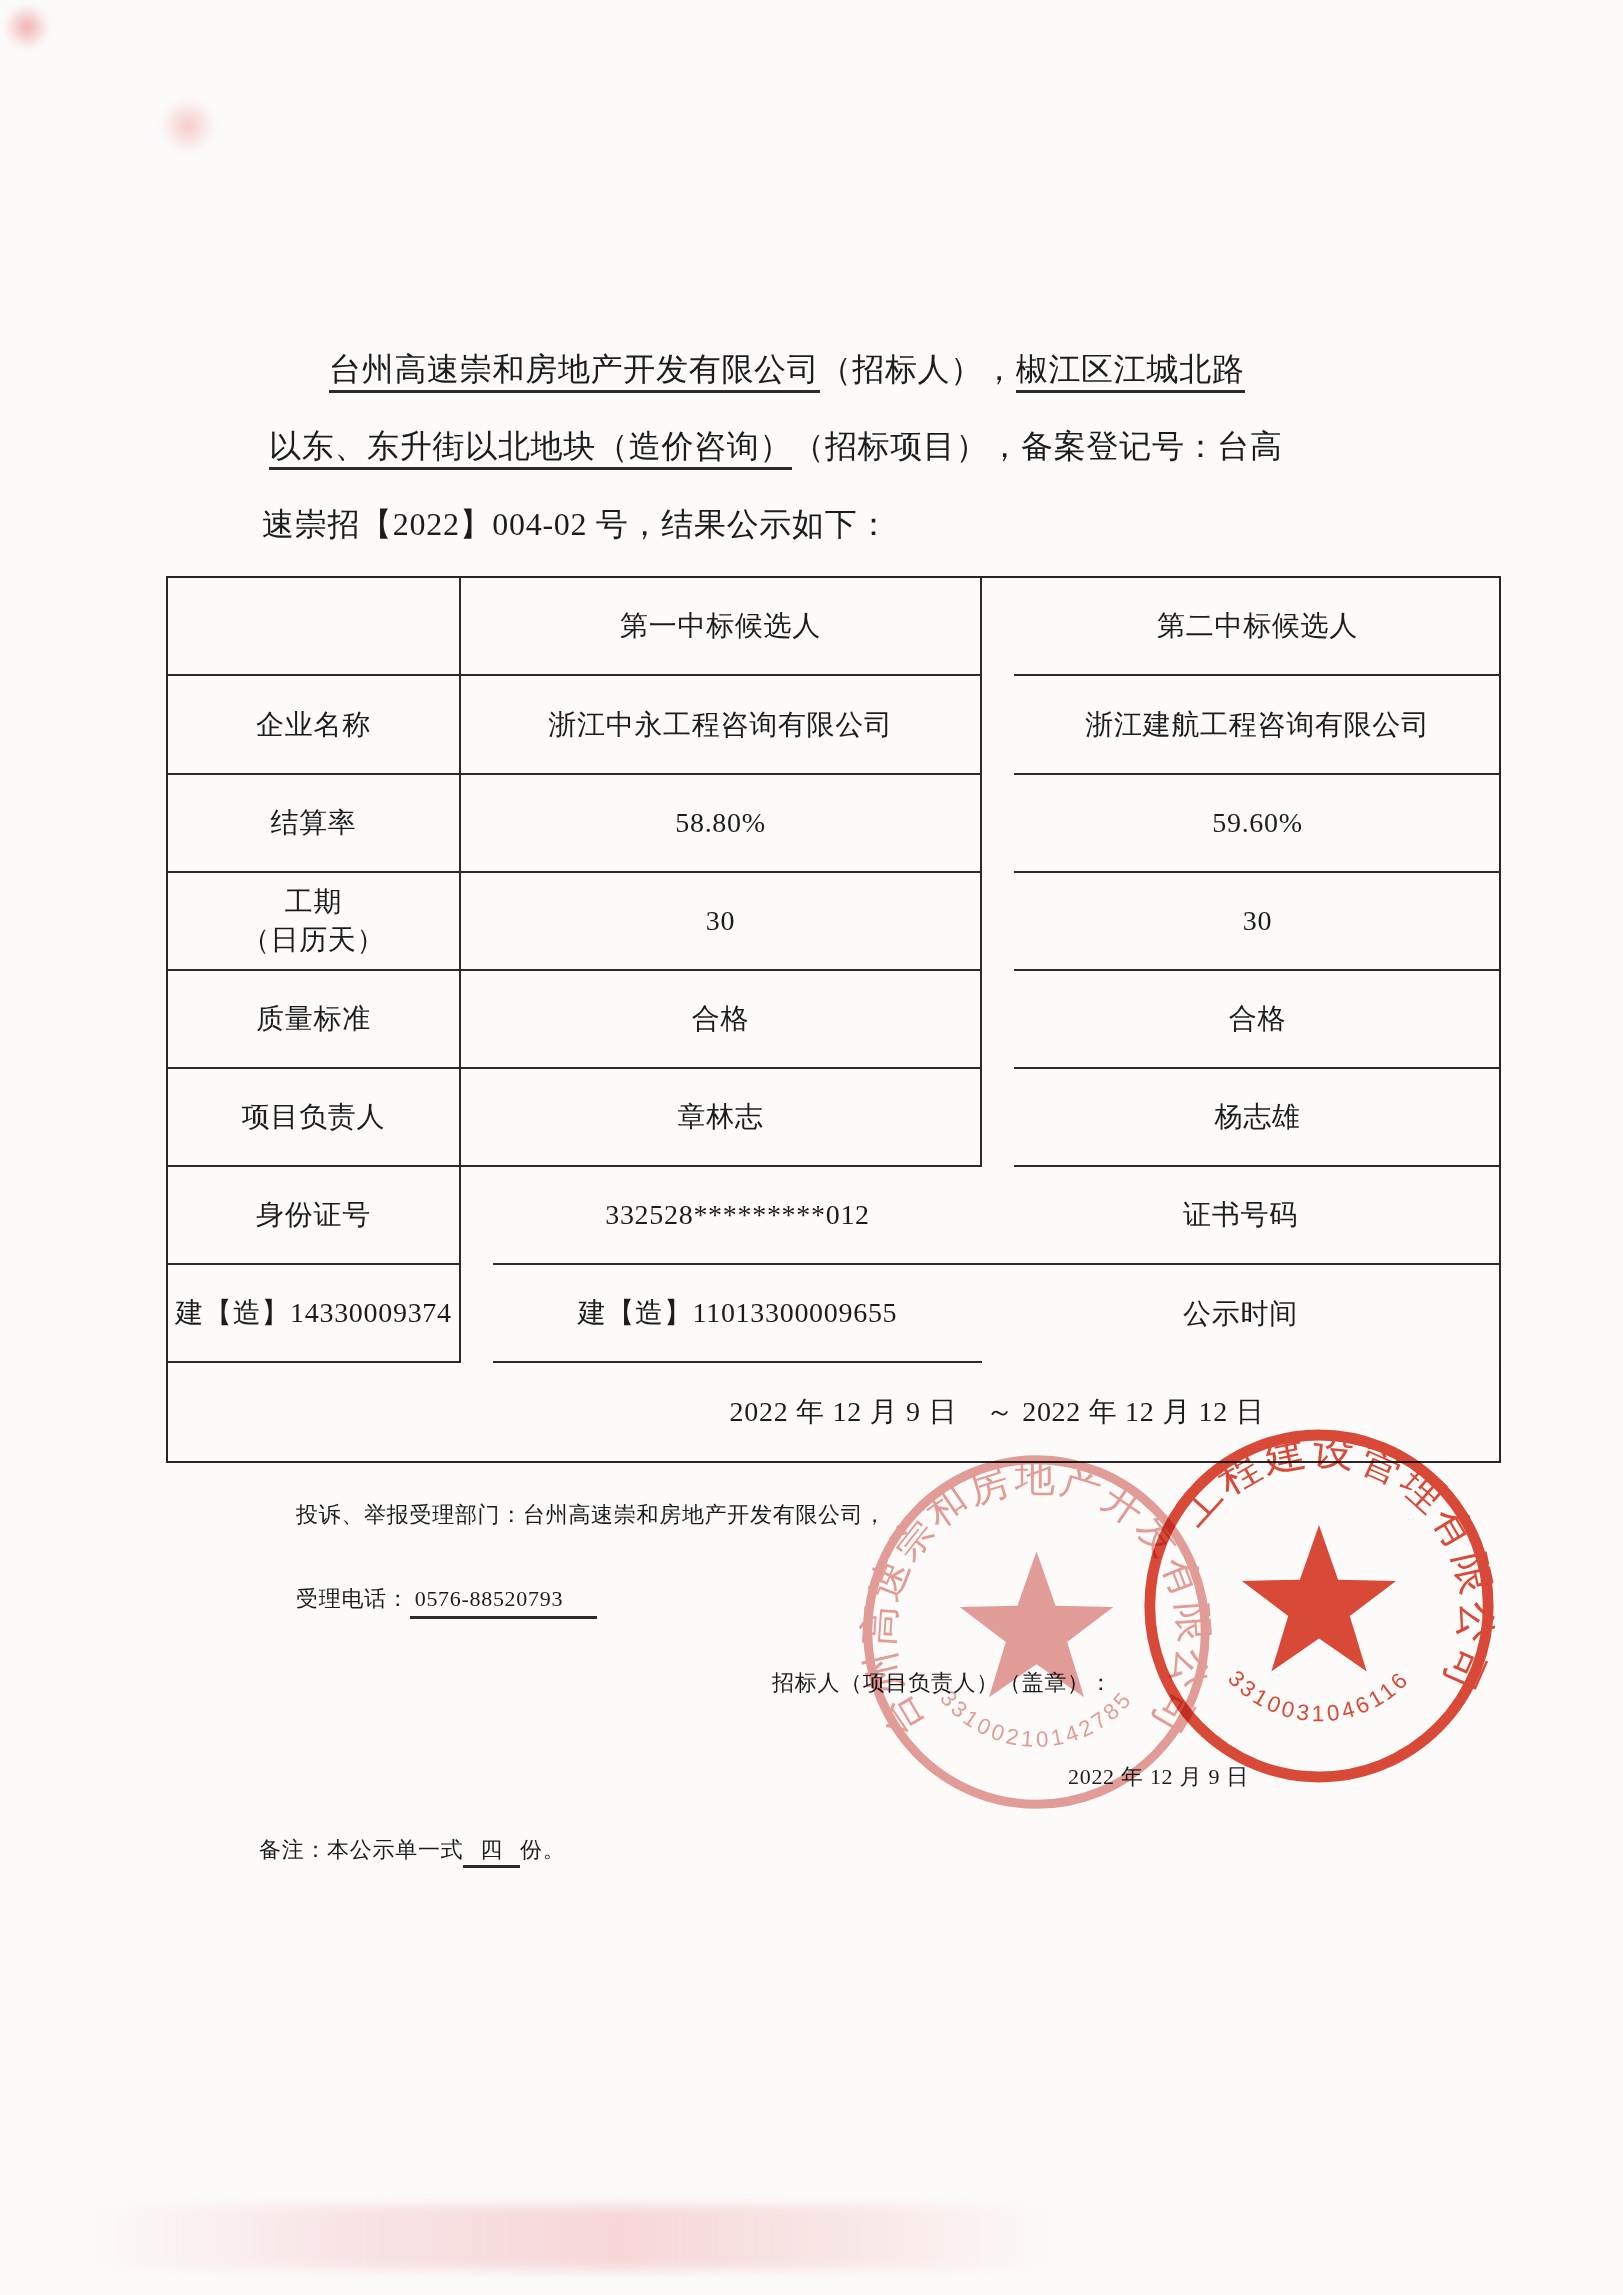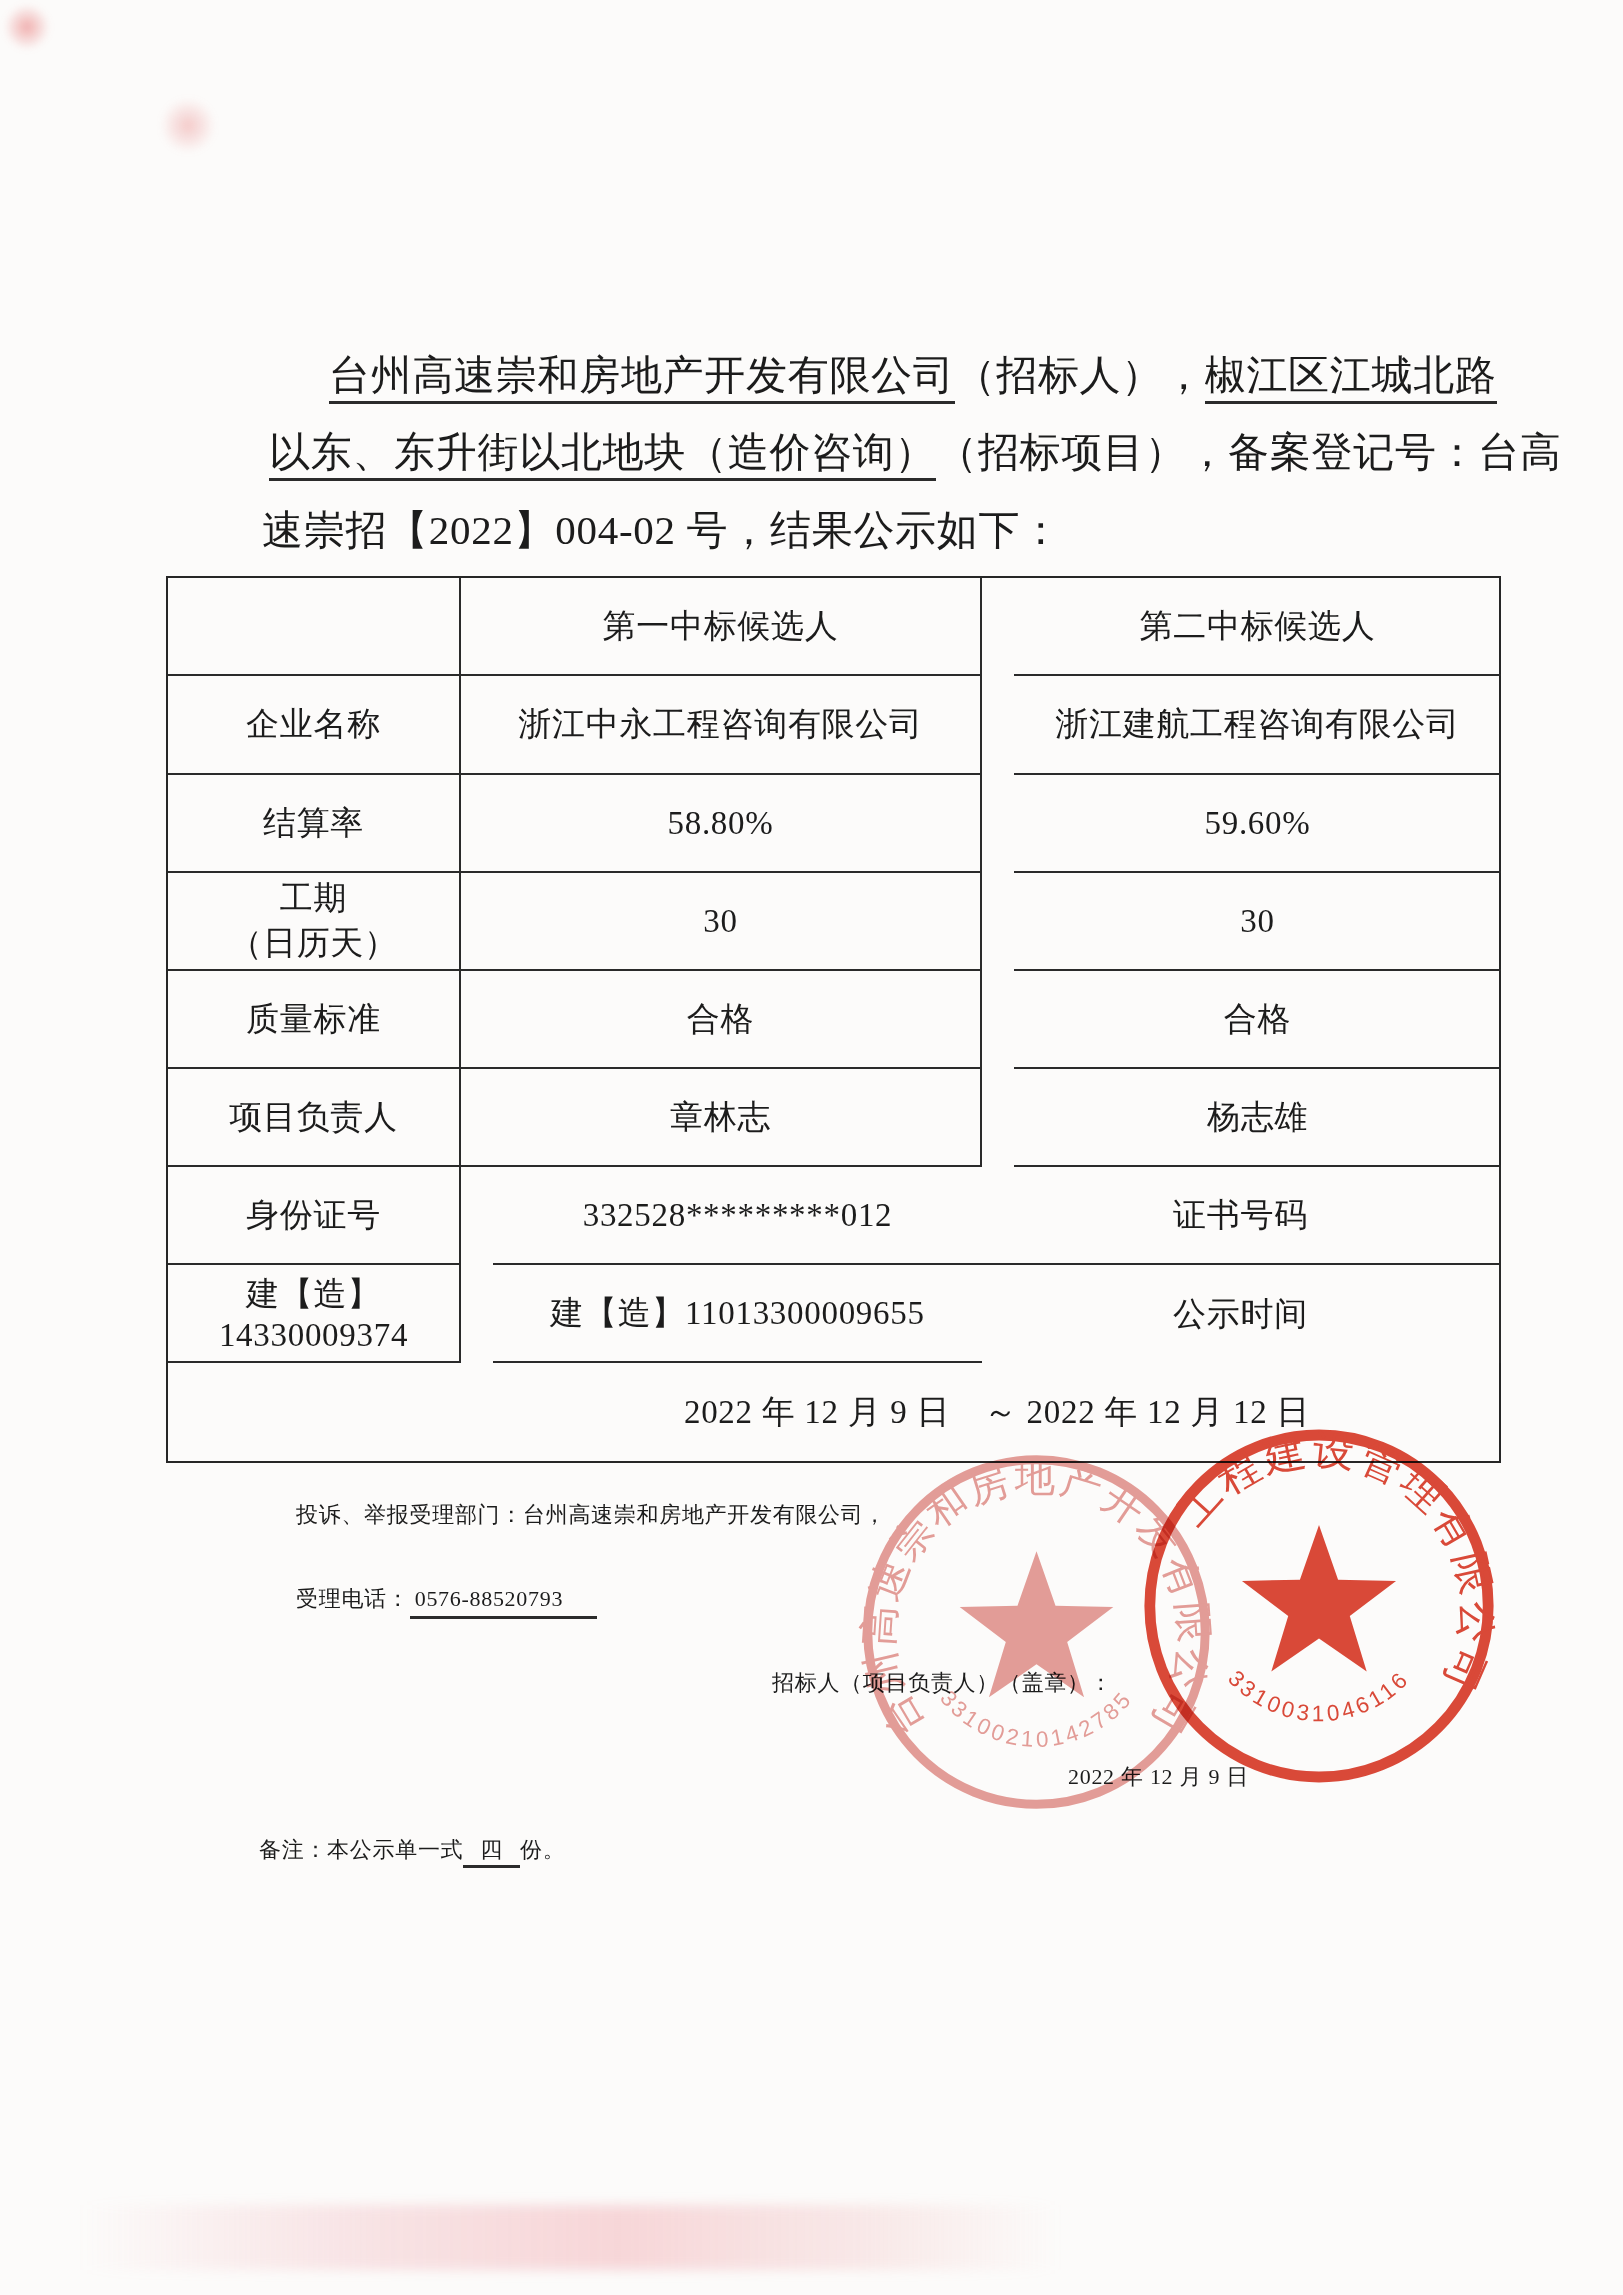"台州高速崇和房地产开发有限公司（招标人），椒江区江城北路" .intro-line { font-size: 41px -> 32px }
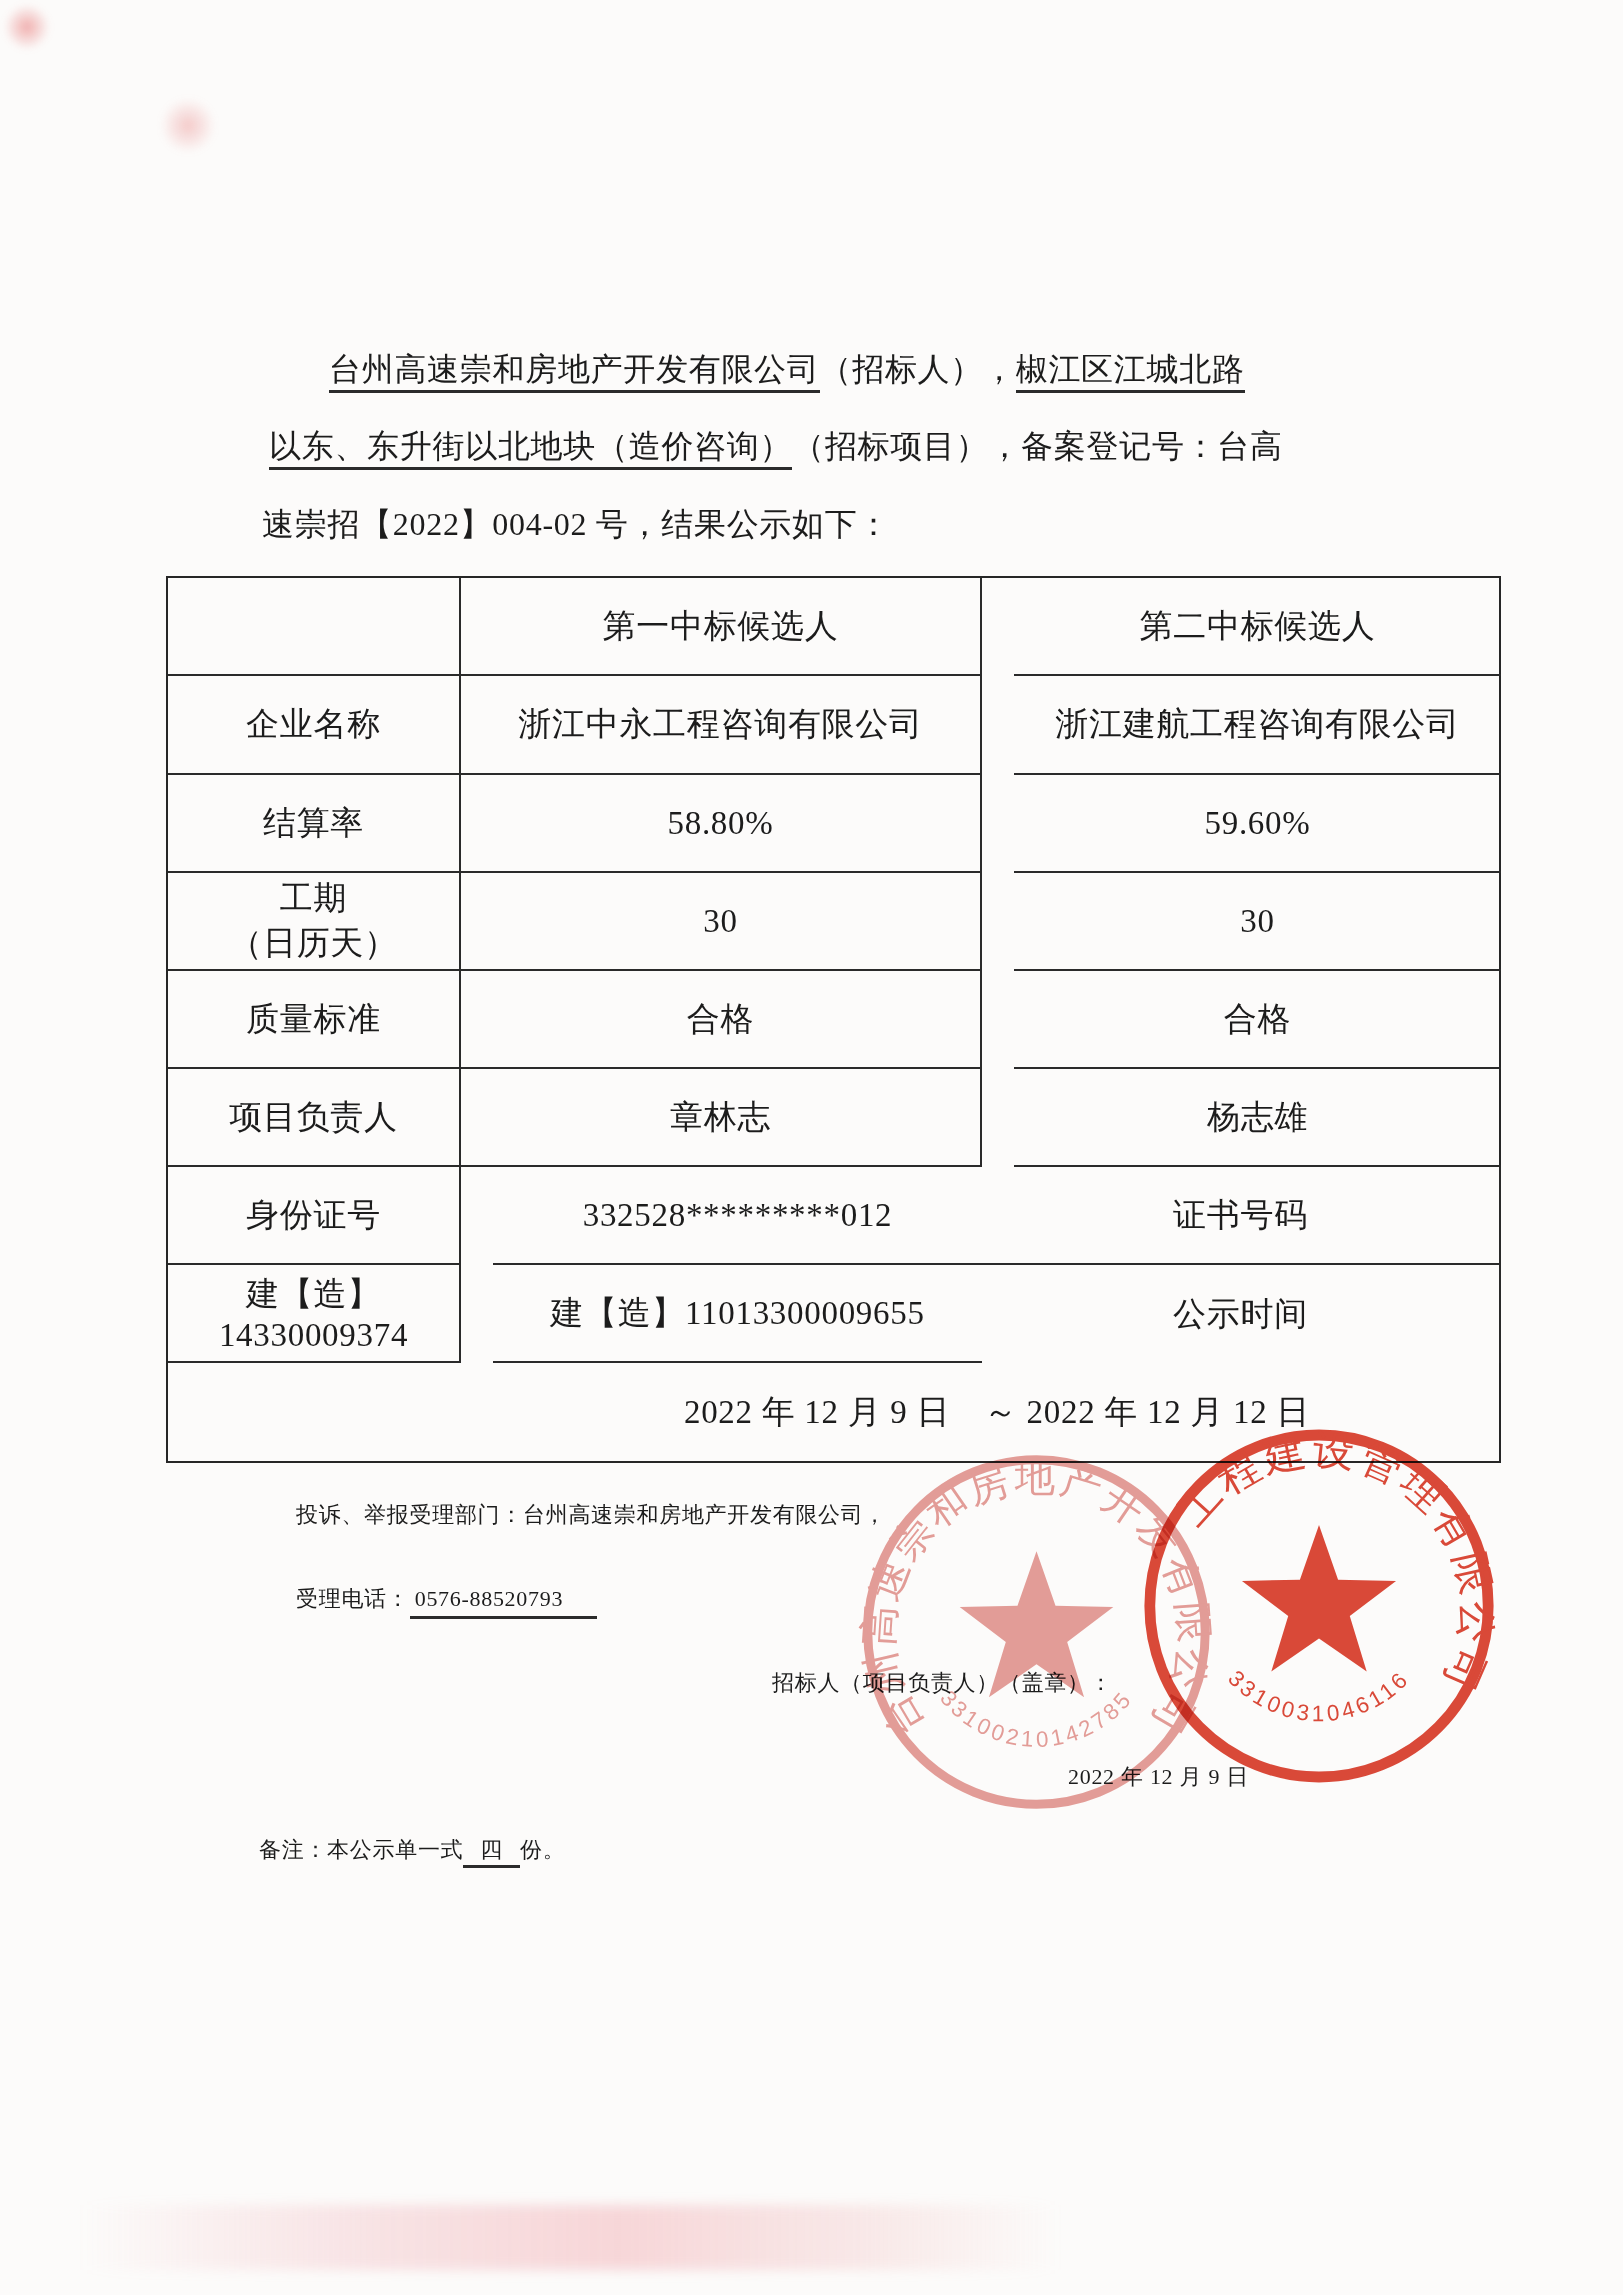"第一中标候选人" .cell { font-size: 33px -> 28px }
